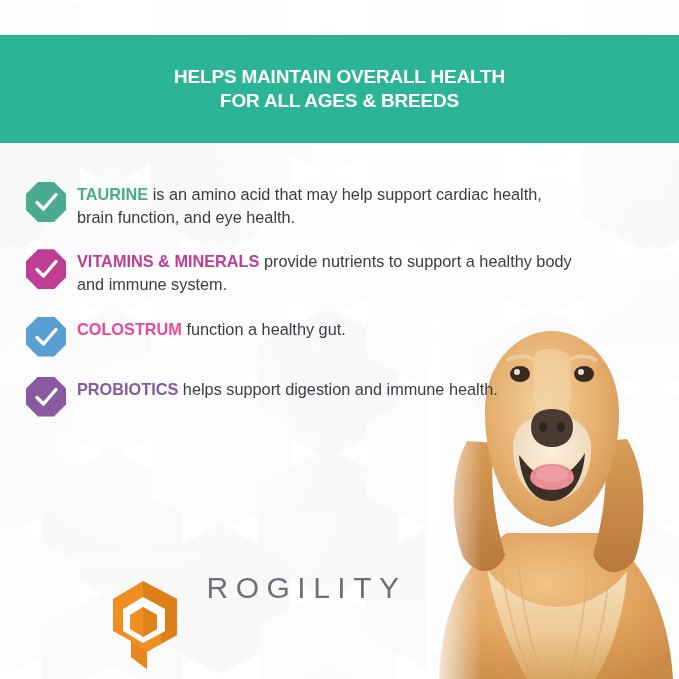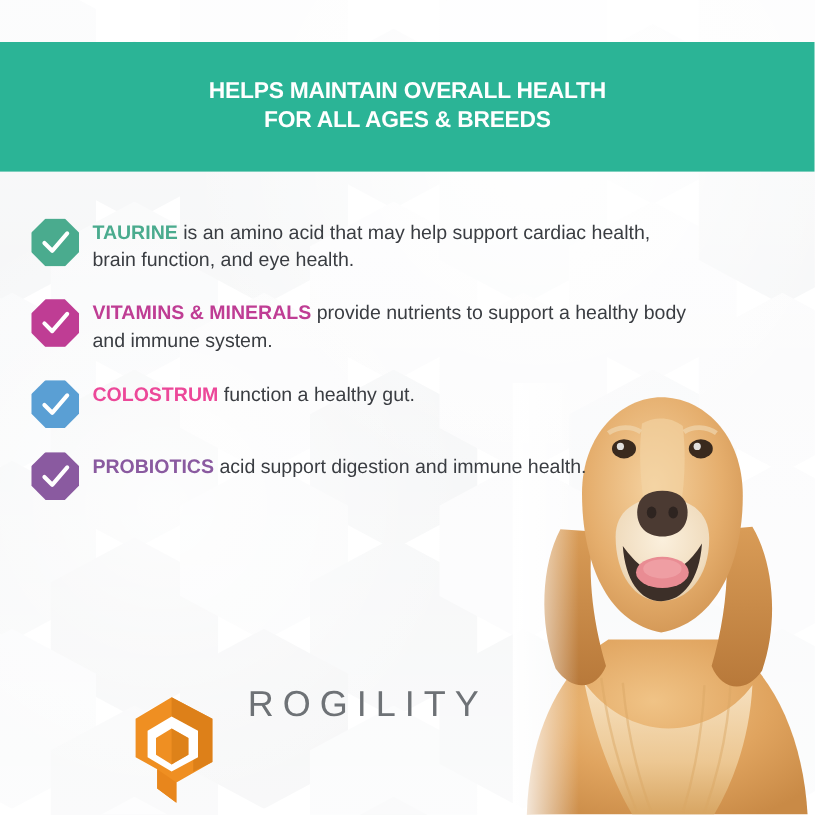"acid support digestion and immune" span { text: acid -> helps }
